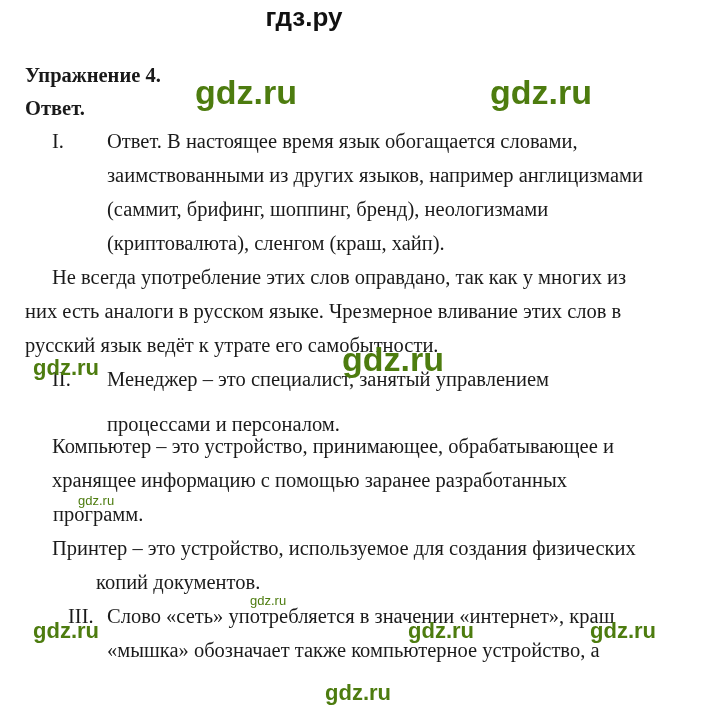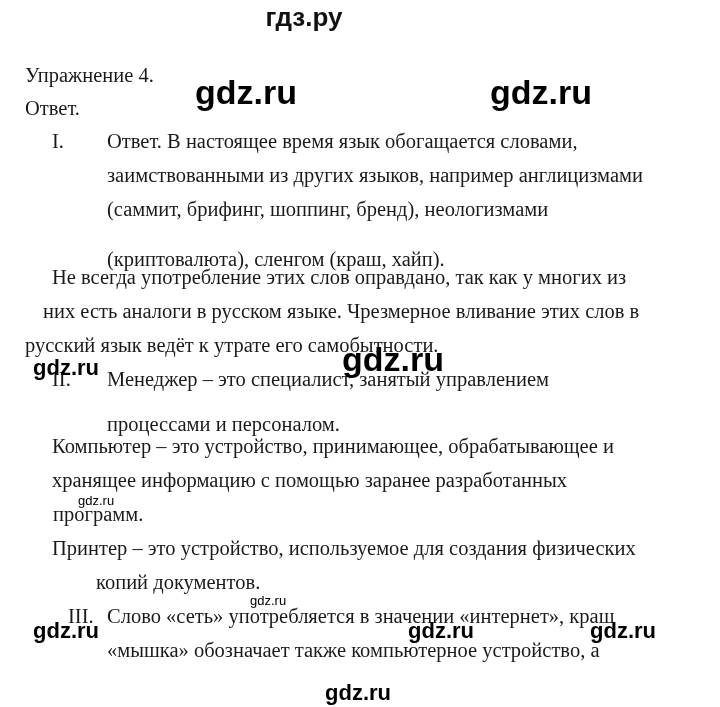"Упражнение 4." .bold { font-weight: normal -> bold }
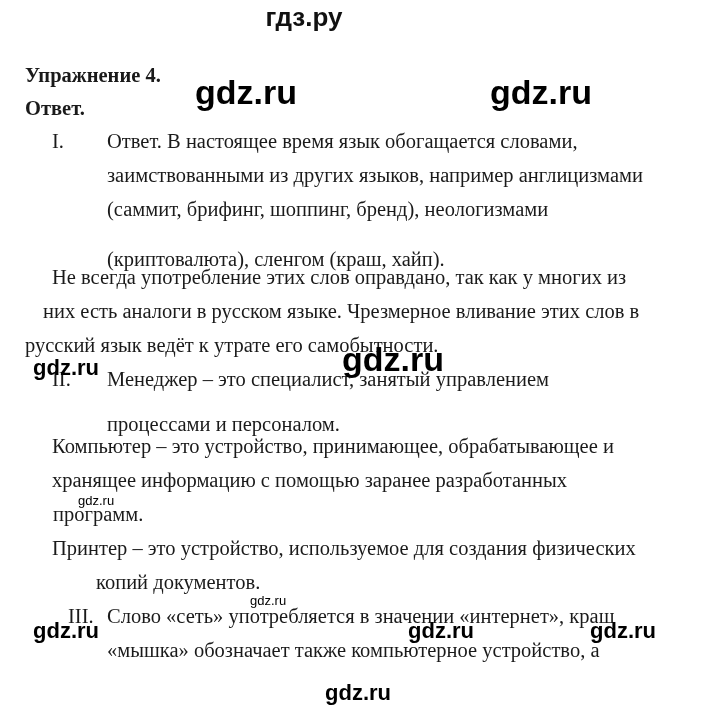"gdz.ru" .wm { color: #000000 -> #4d7c0f }
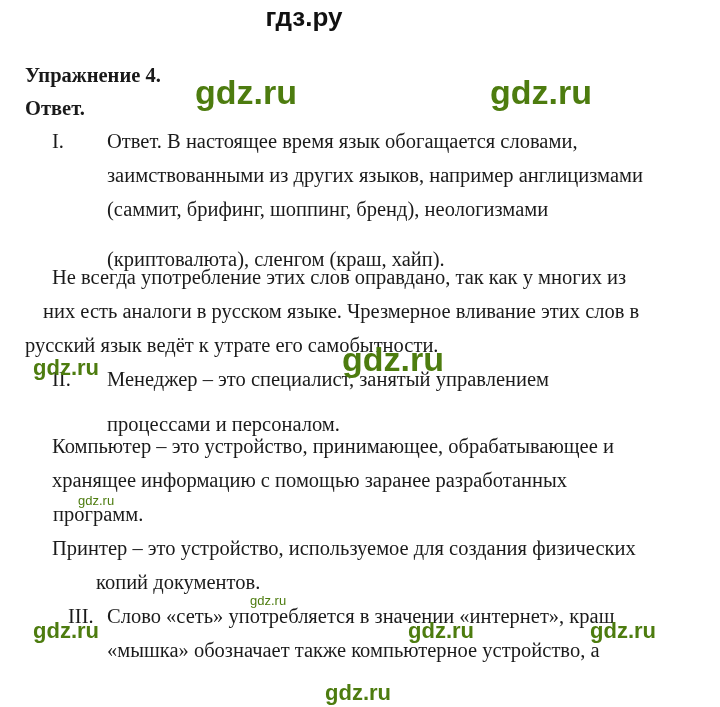"(криптовалюта), сленгом (краш, хайп)." div.line { margin-top: 16px -> none }
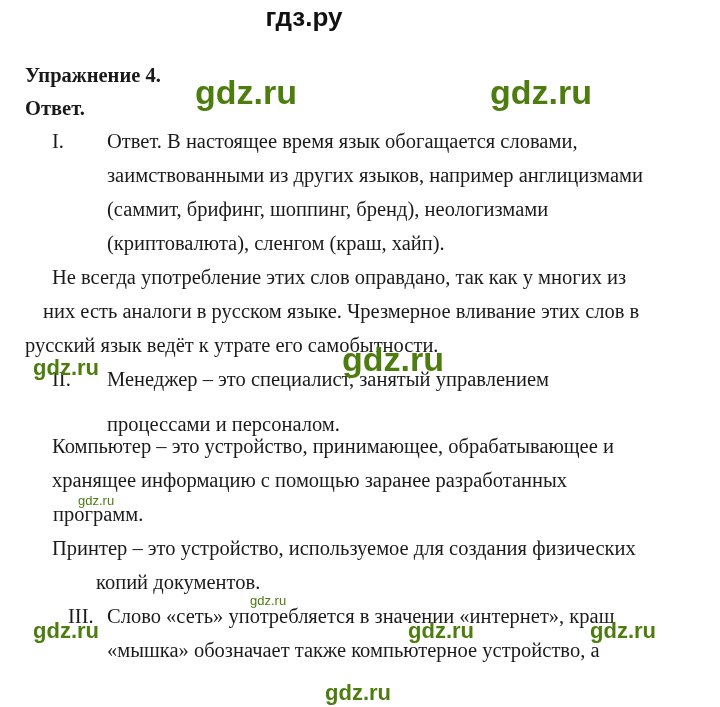"них есть аналоги в русском" div.line { margin-left: 18px -> none }
